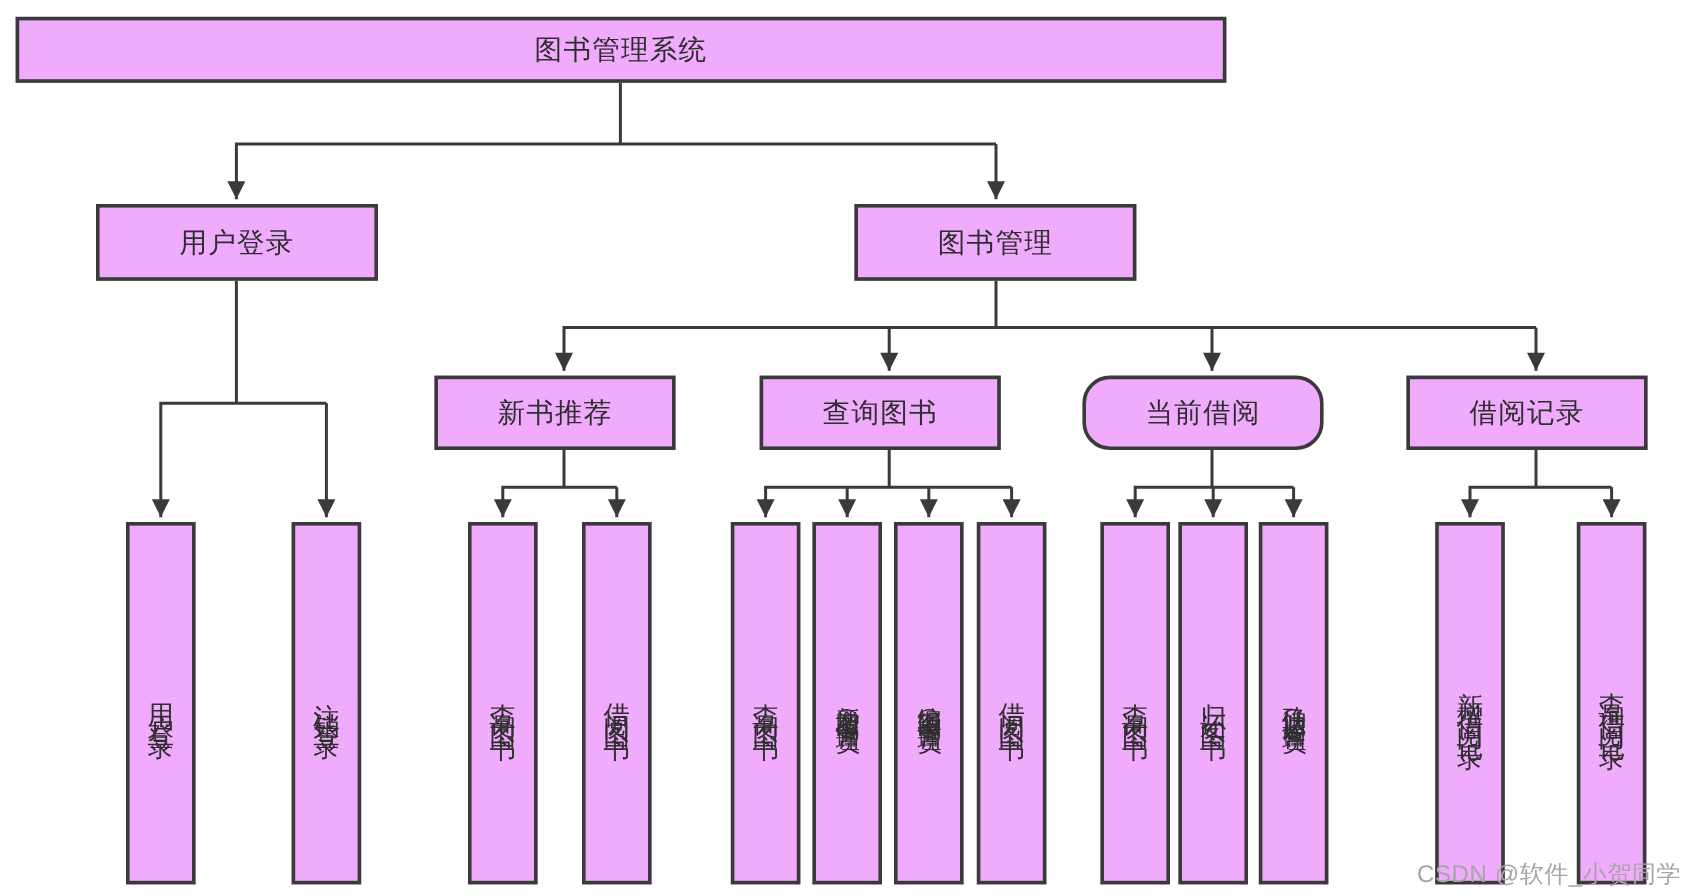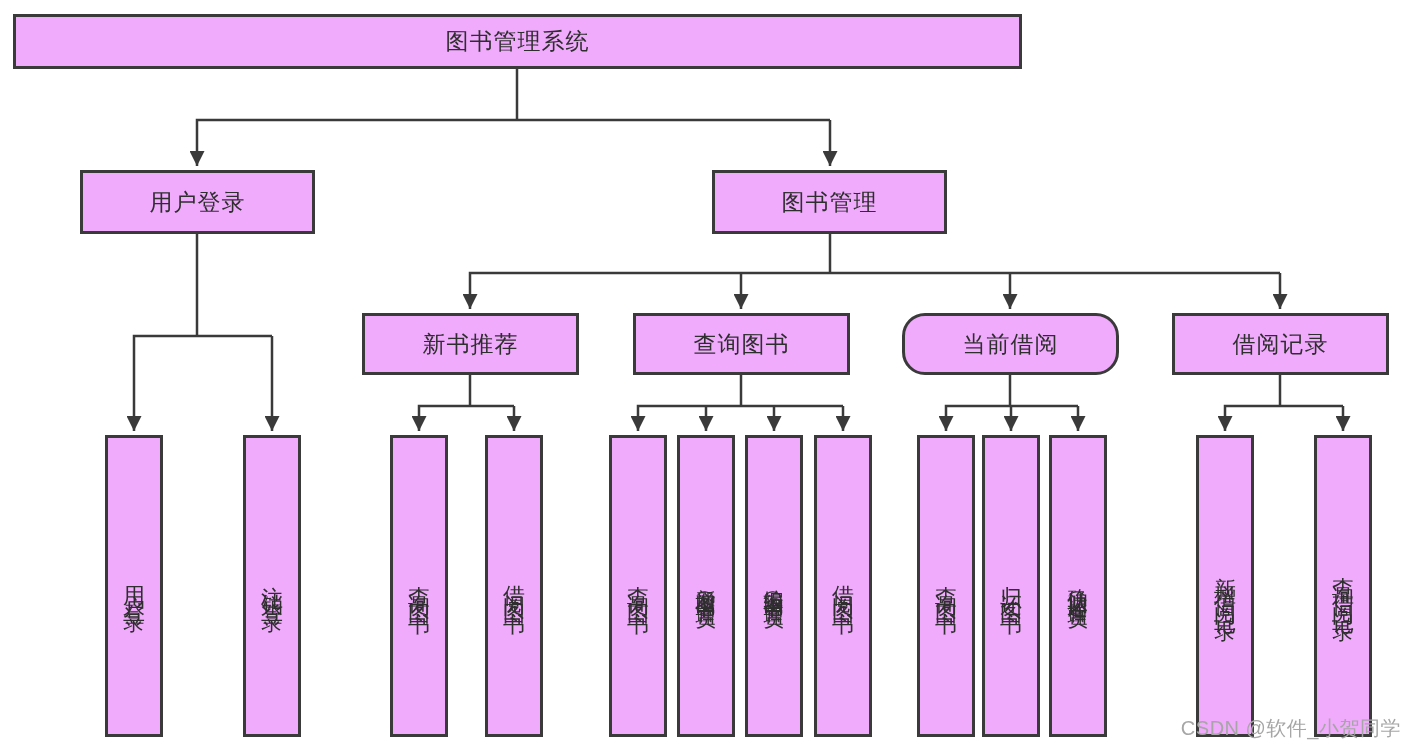"新书推荐" .n-l3 { width: 217px -> 201px }
